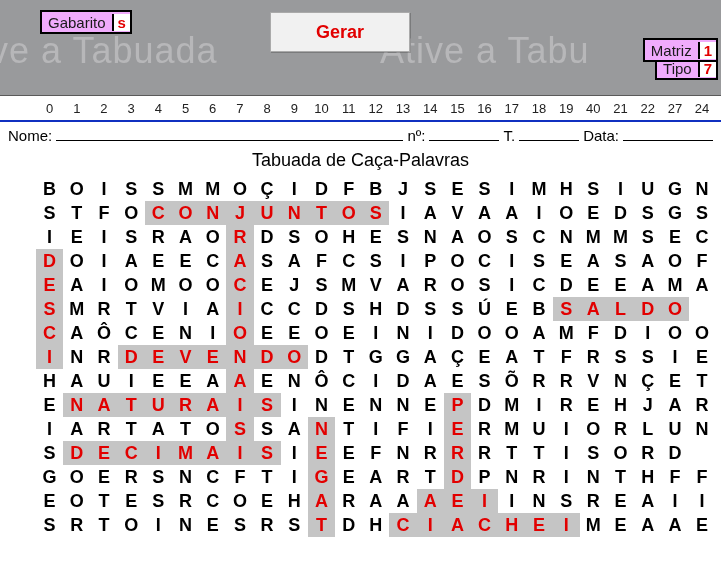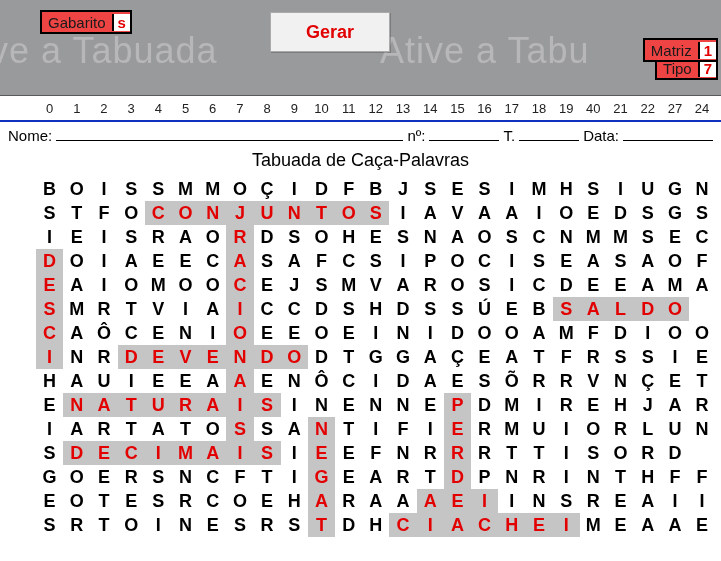"Gabarito" .field-box { background: #ef4444 -> #f0abfc }
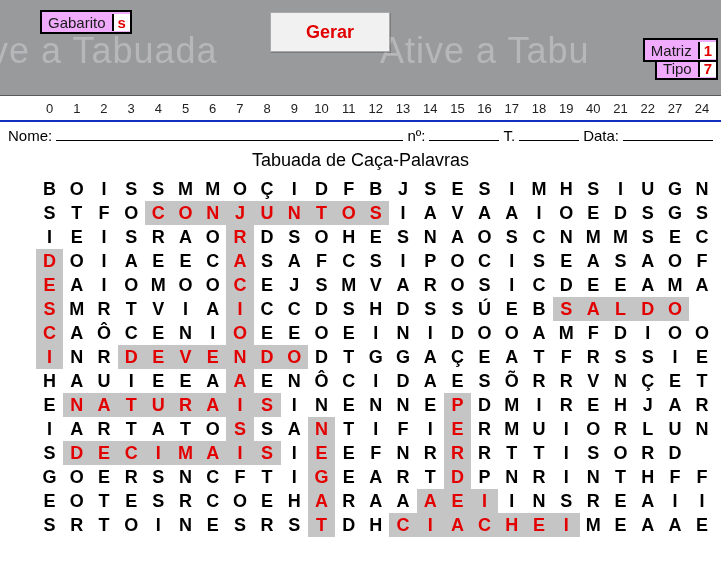"Gerar" .btn-gerar { width: 120px -> 140px }
